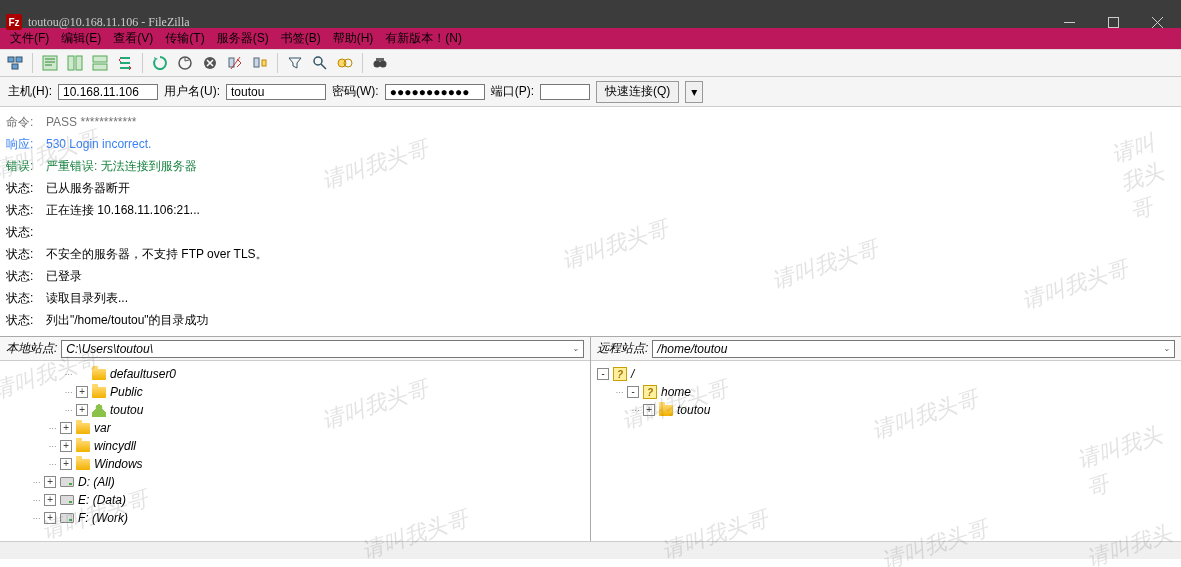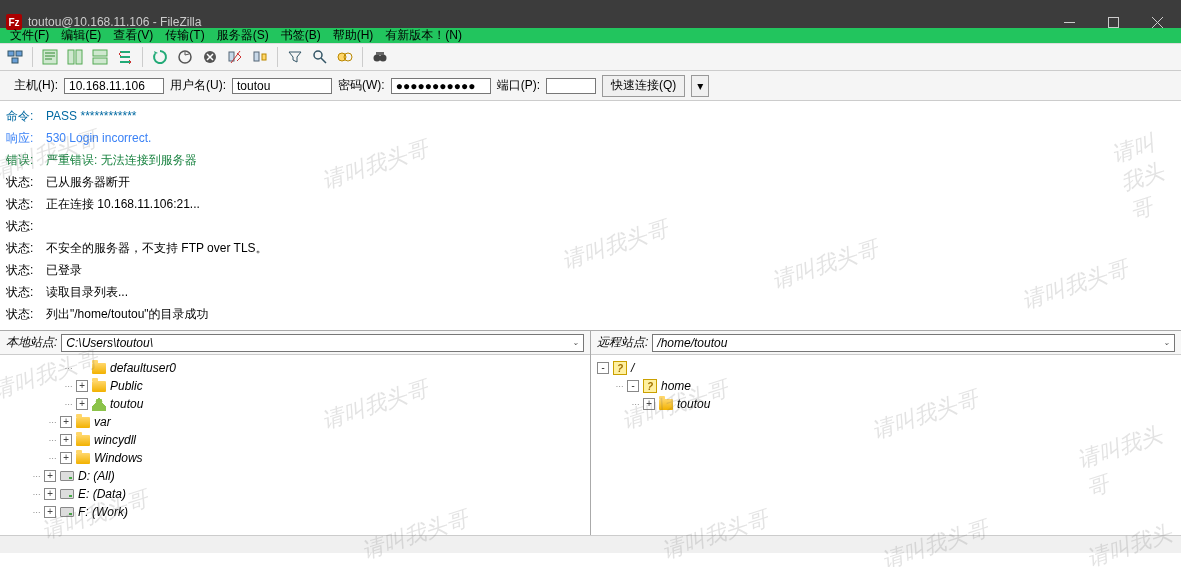"toutou@10.168.11.106 - FileZilla" .titlebar .title-text { font-family: none -> Liberation Serif, serif }
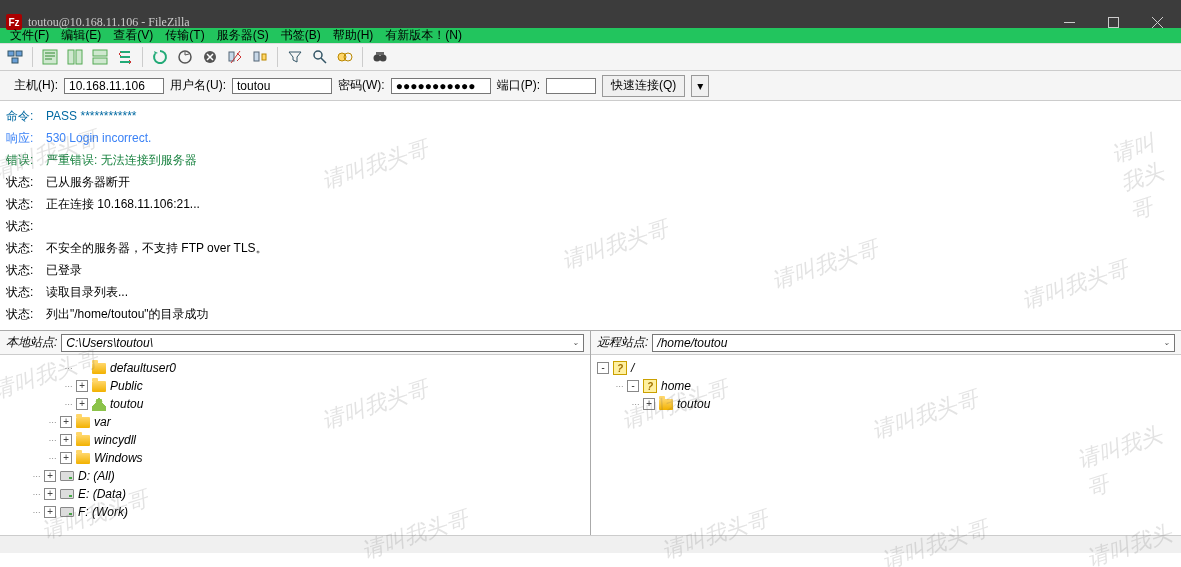"文件(F)" .menubar { background: #22c55e -> #be185d; height: 16px -> 22px }
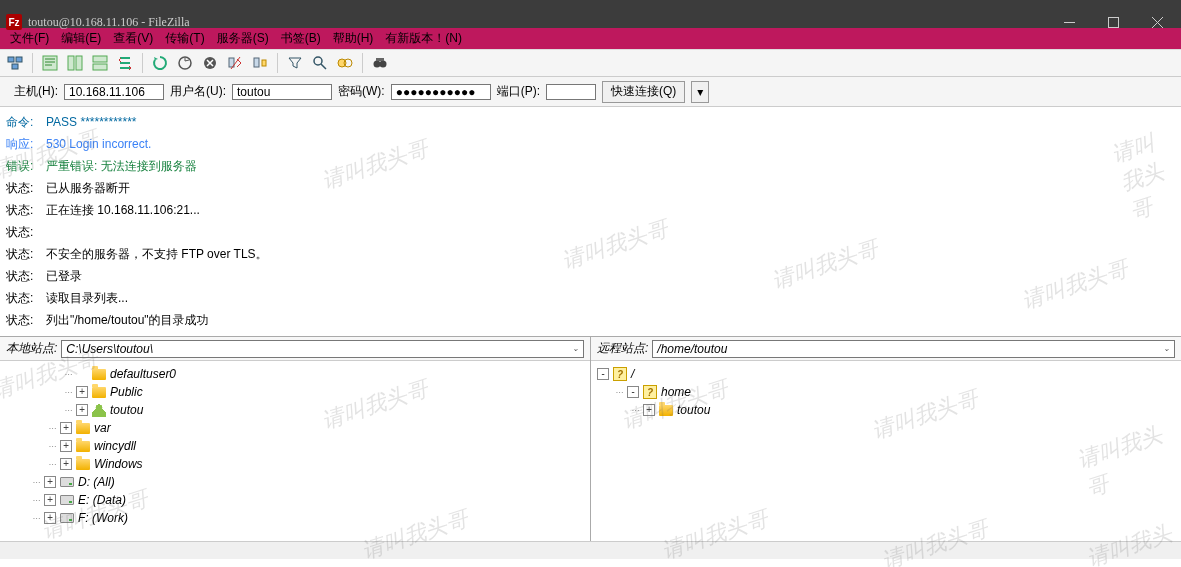"主机(H):" .quickconnect { padding: 2px 14px -> 2px 8px }
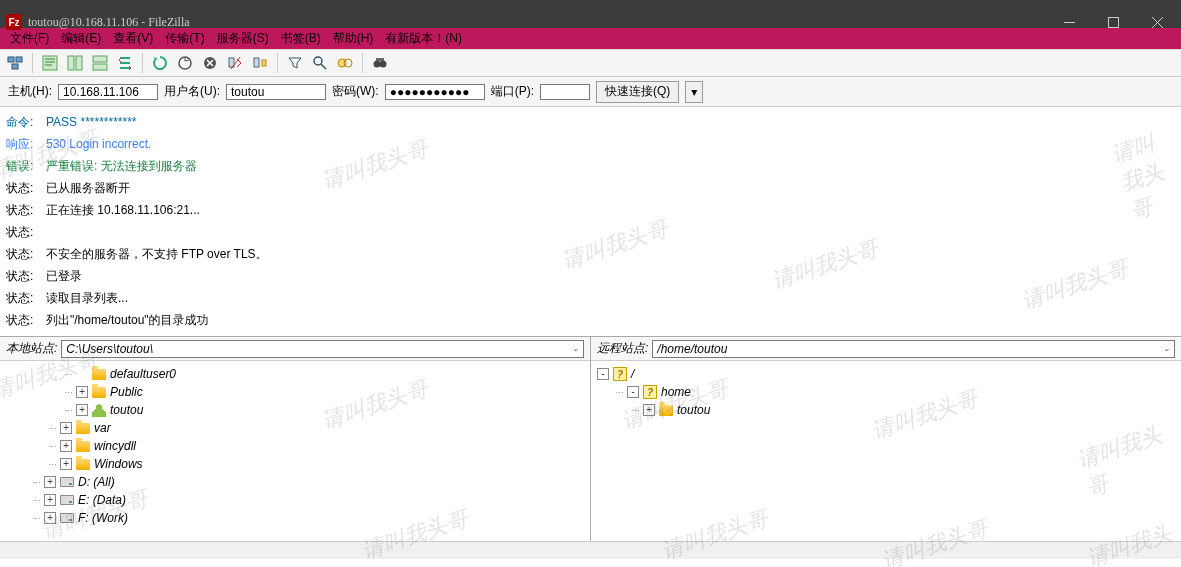"命令:" .log-cmd .log-tag, .log-cmd .log-msg { color: #0369a1 -> #737373 }
